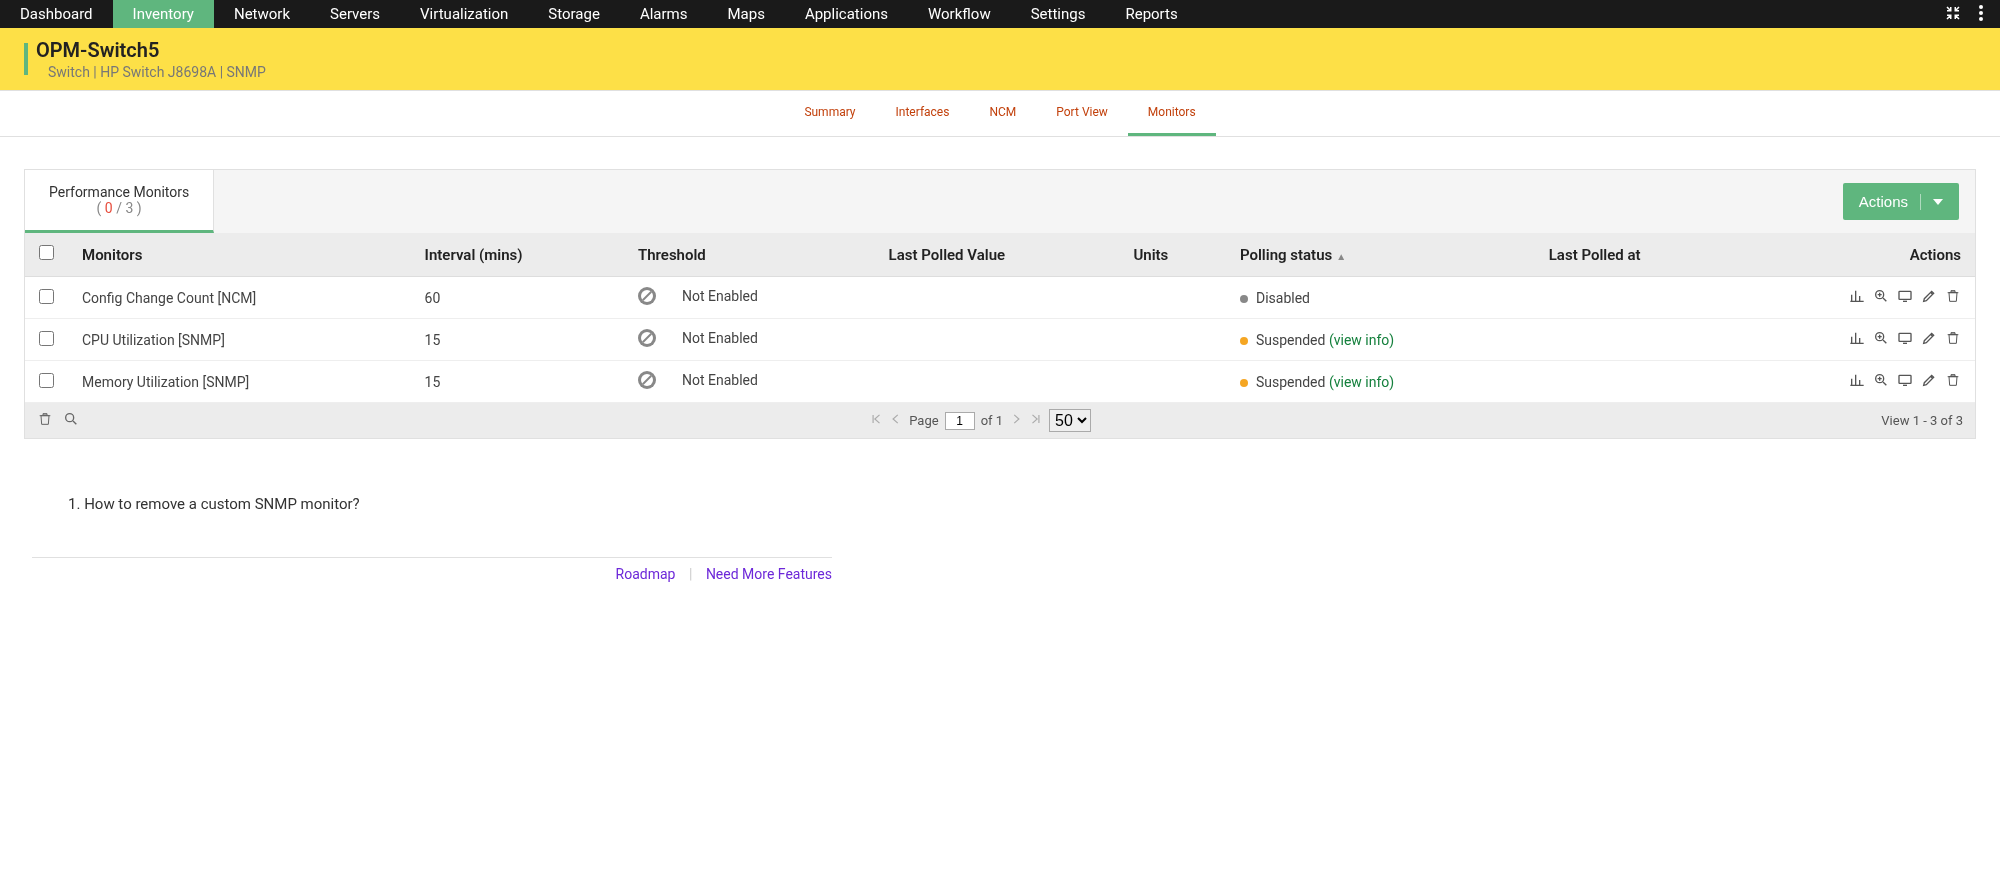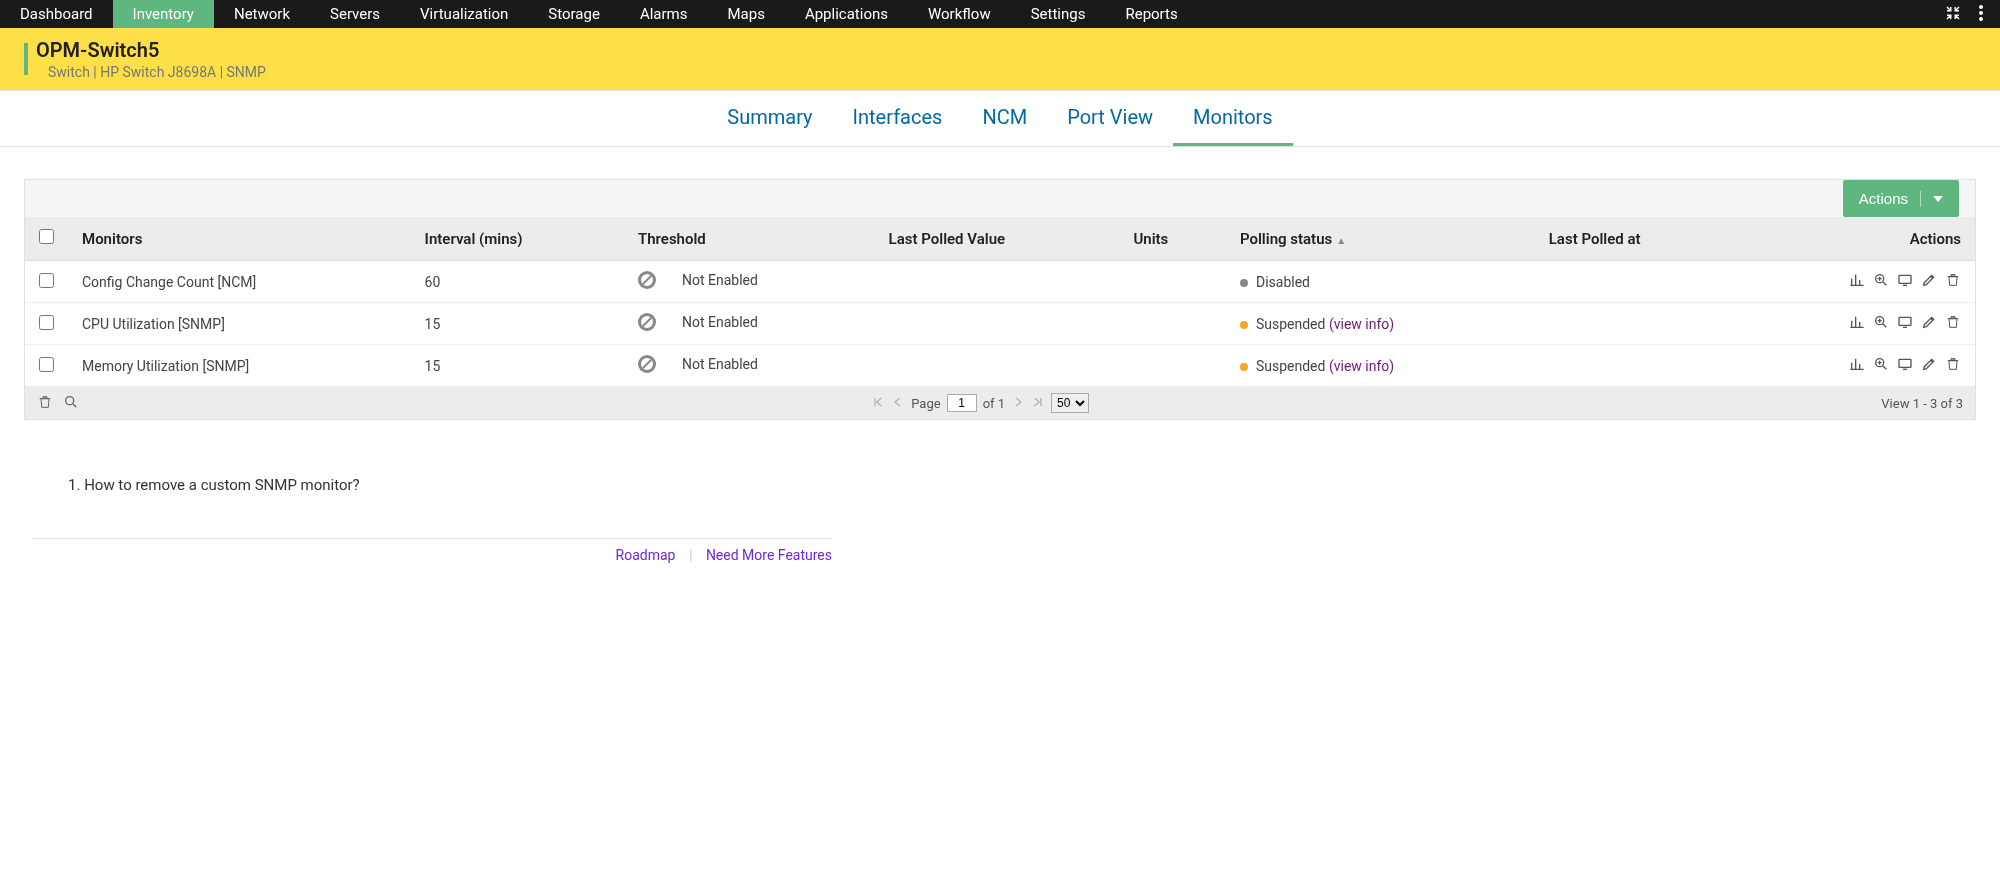"Summary" .subtab { color: #0369a1 -> #c2410c; font-size: 20px -> 12px }
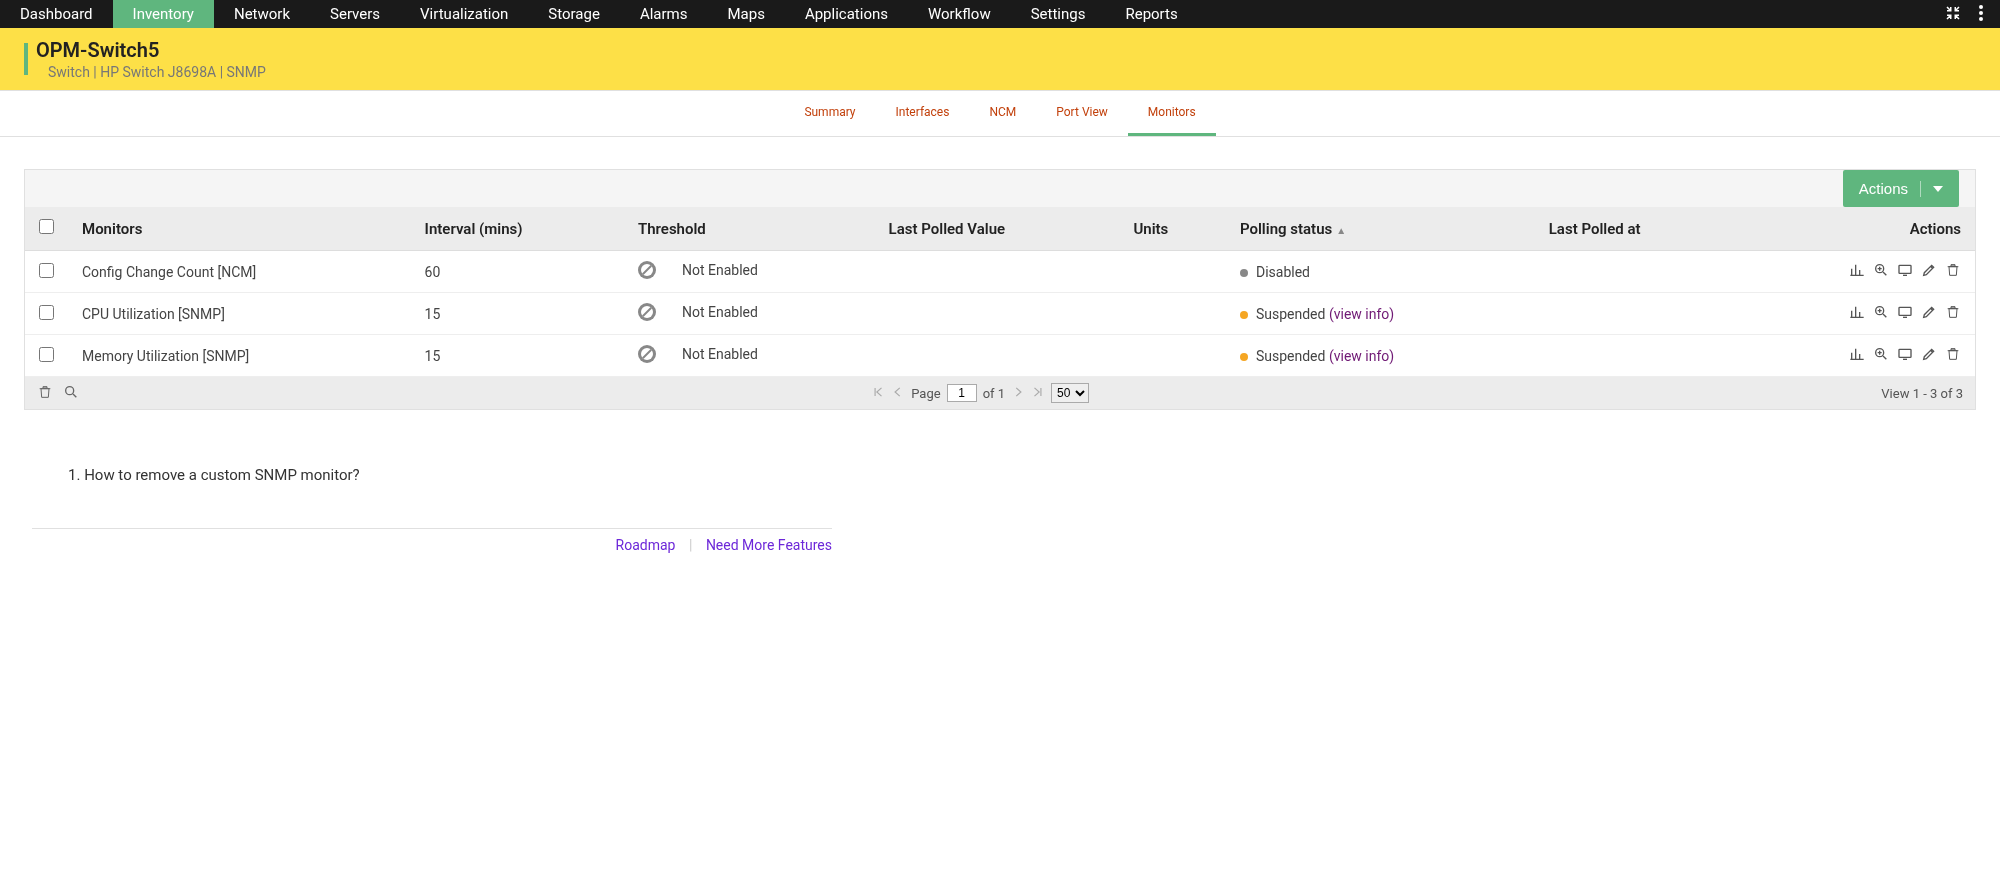"Performance Monitors" div.monitor-tab { html: none -> <div> <div>Performance Monitors</div> <div>( <span>0</span> / <span>3</span> )</div> </div> }
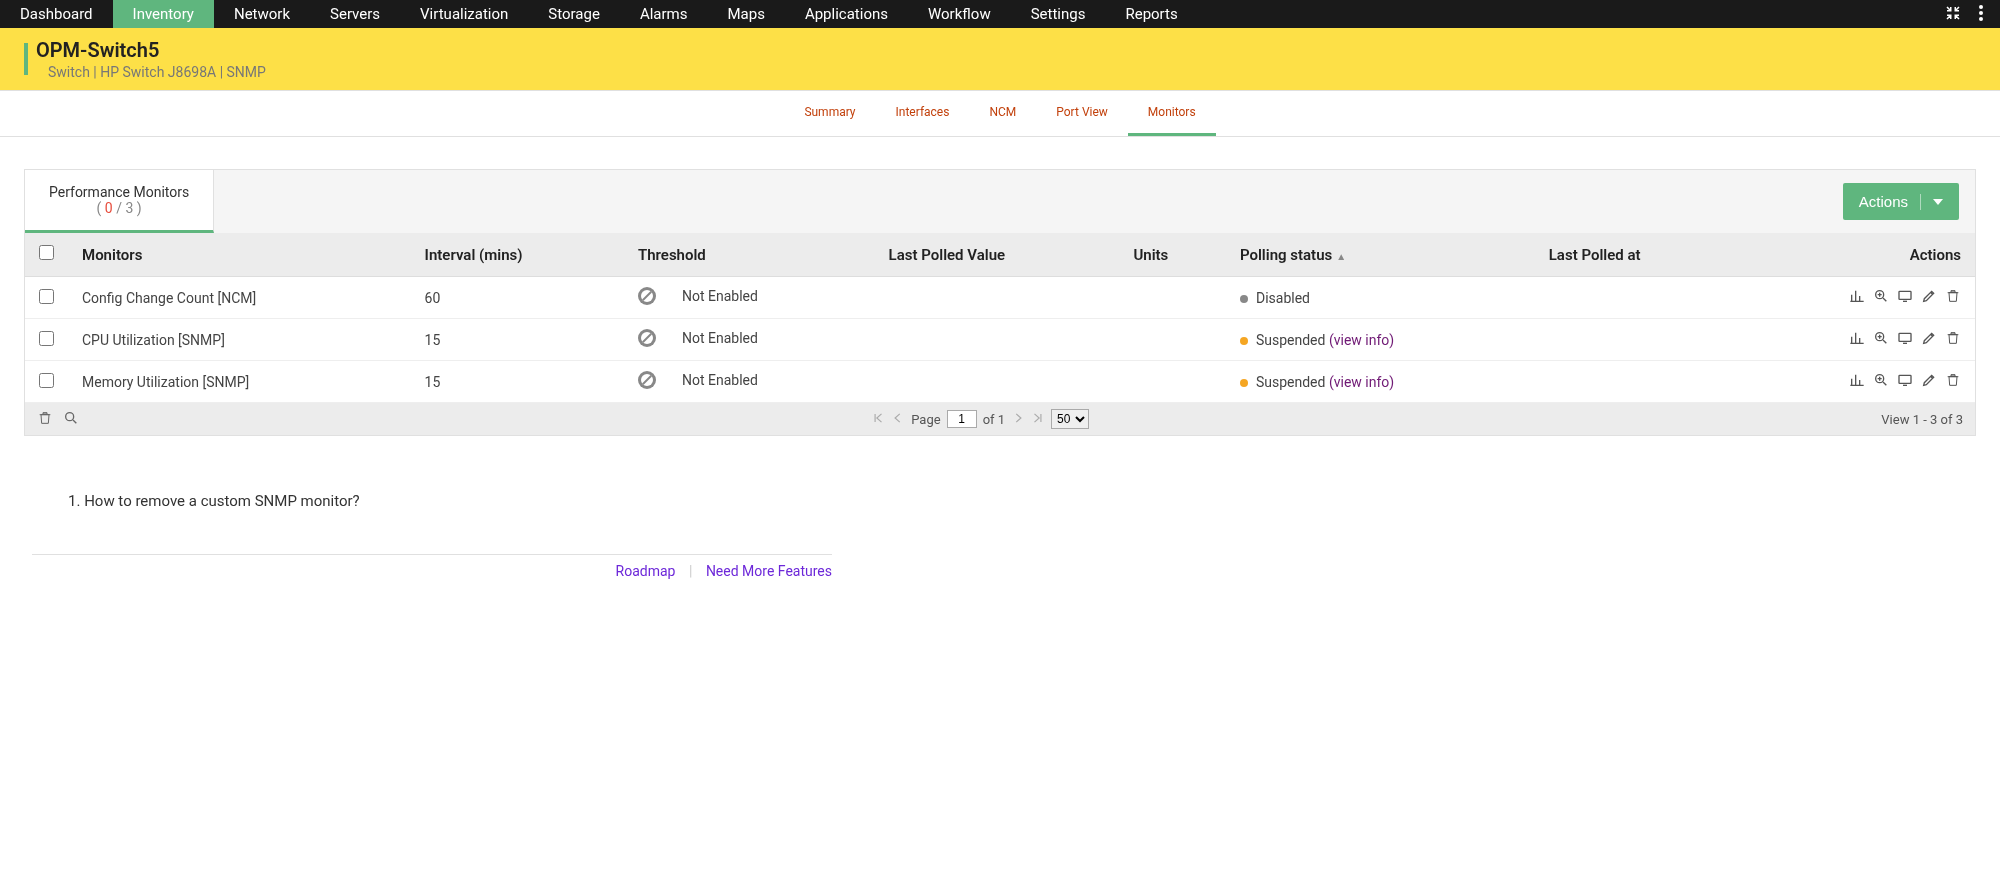"(view info)" .view-info { color: #701a75 -> #15803d }
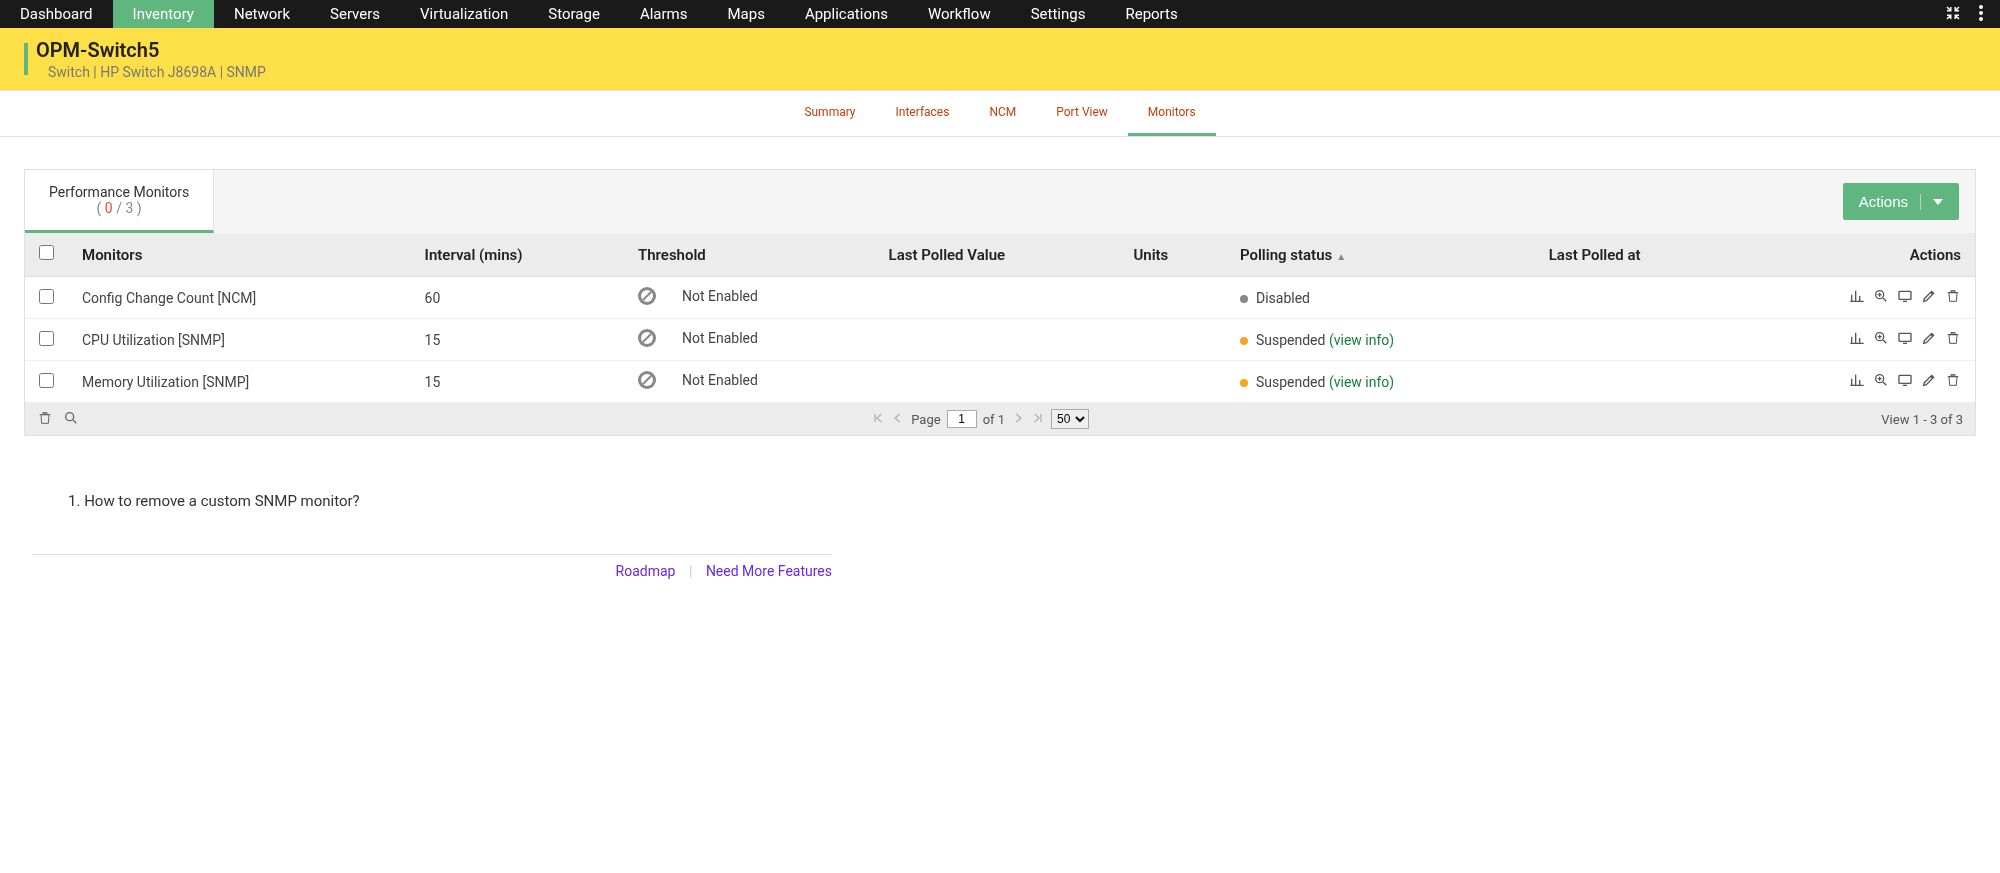"50" .tbl-footer-center select { font-size: 12px -> 16px }
